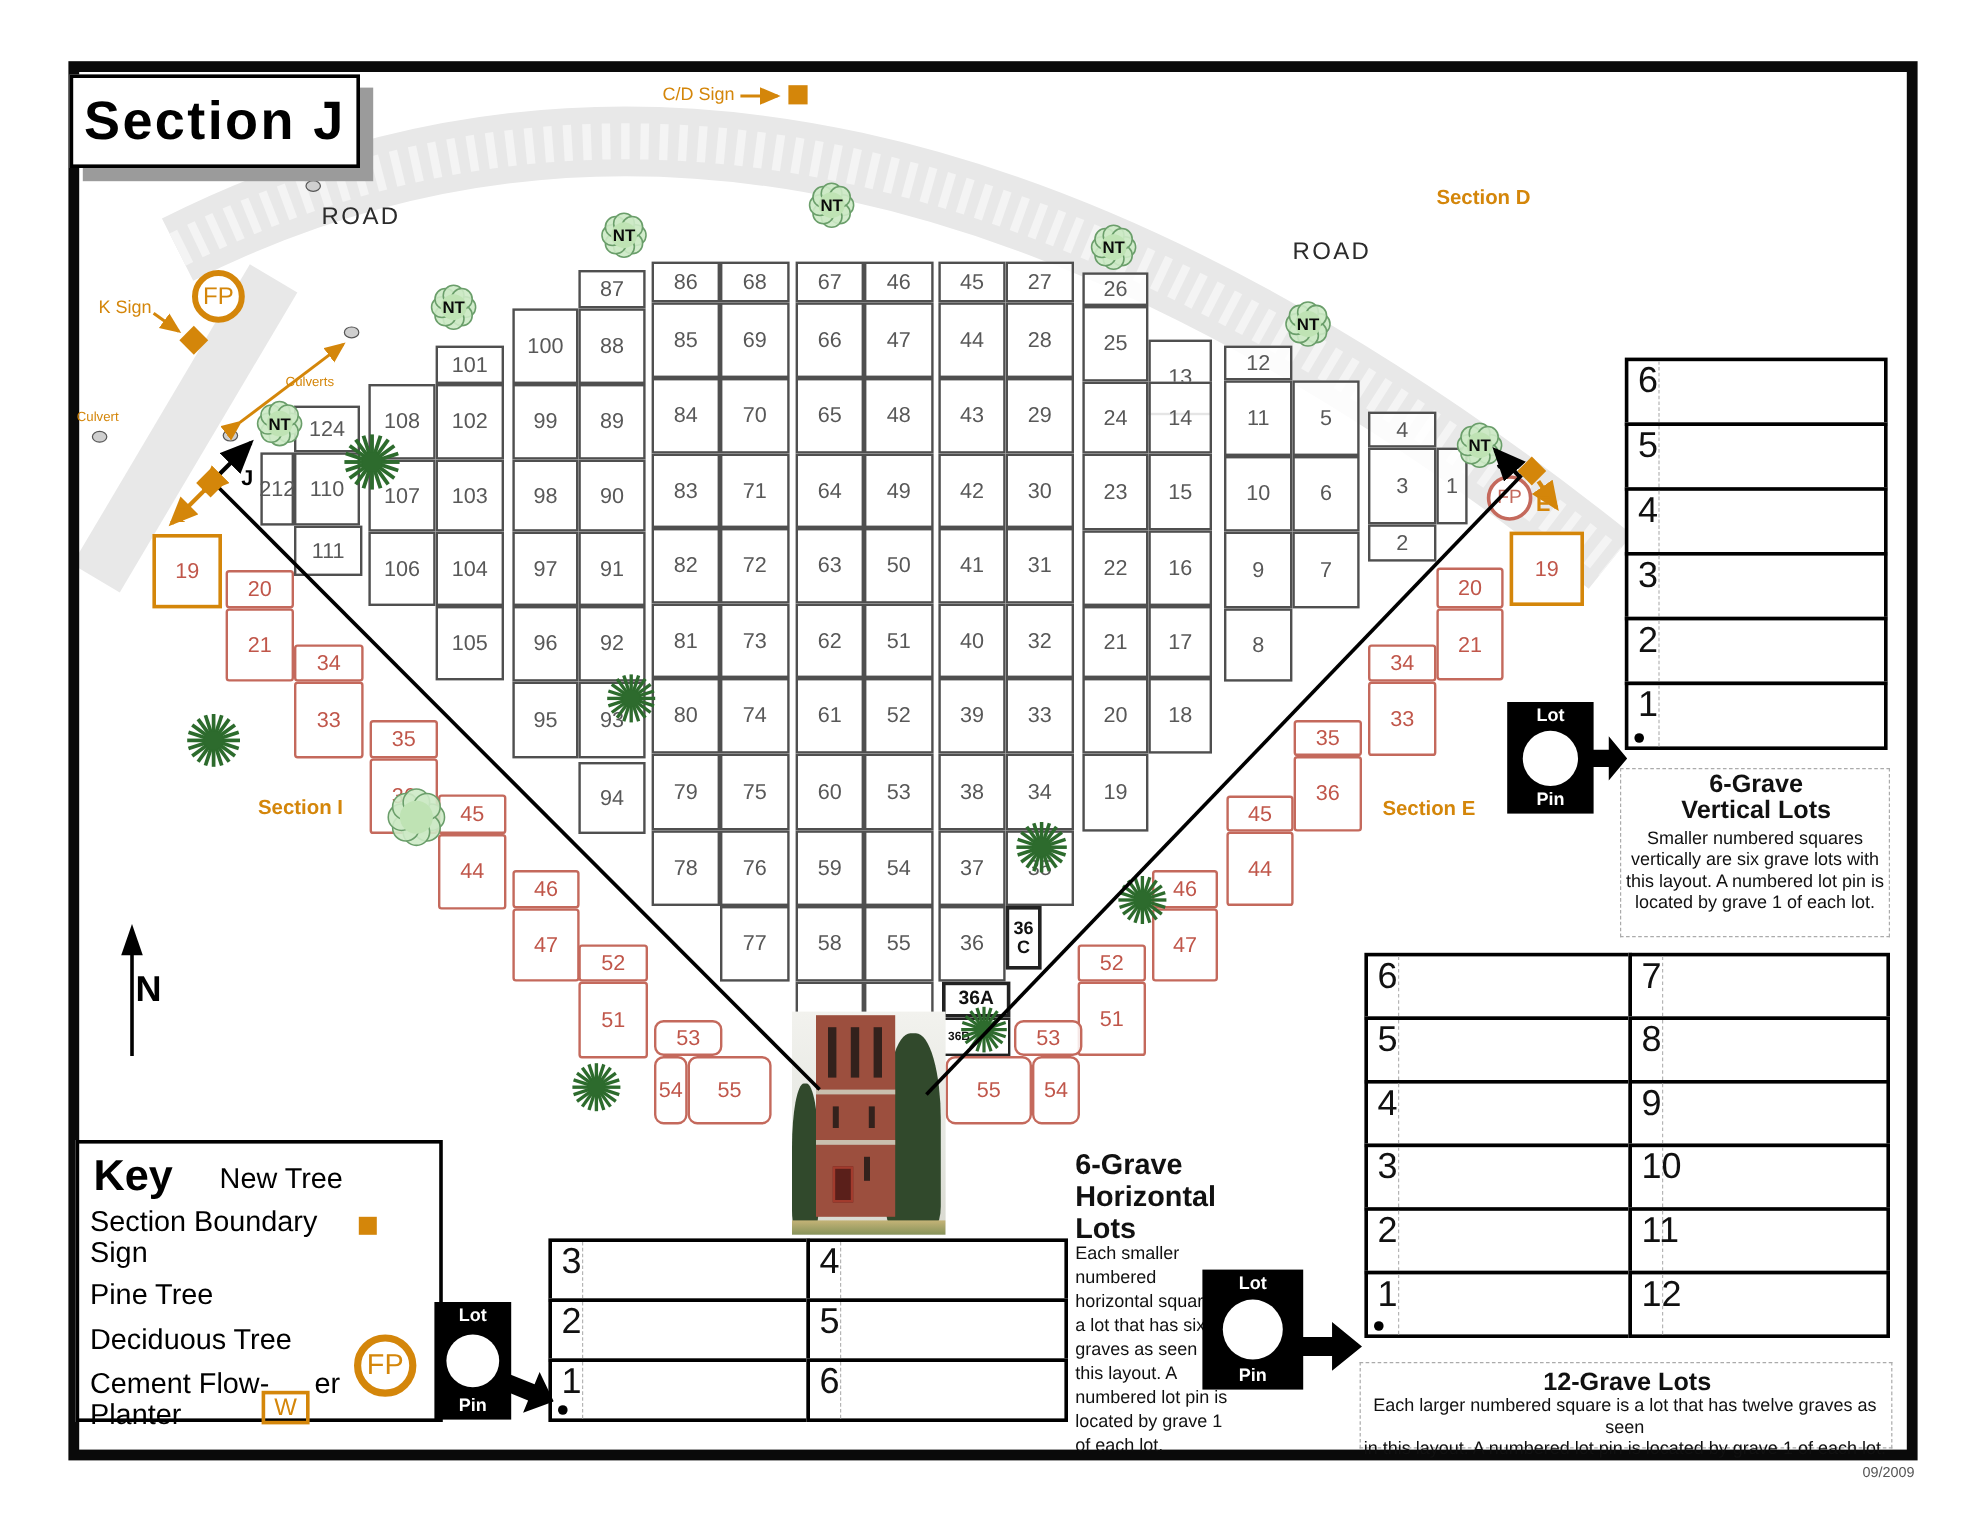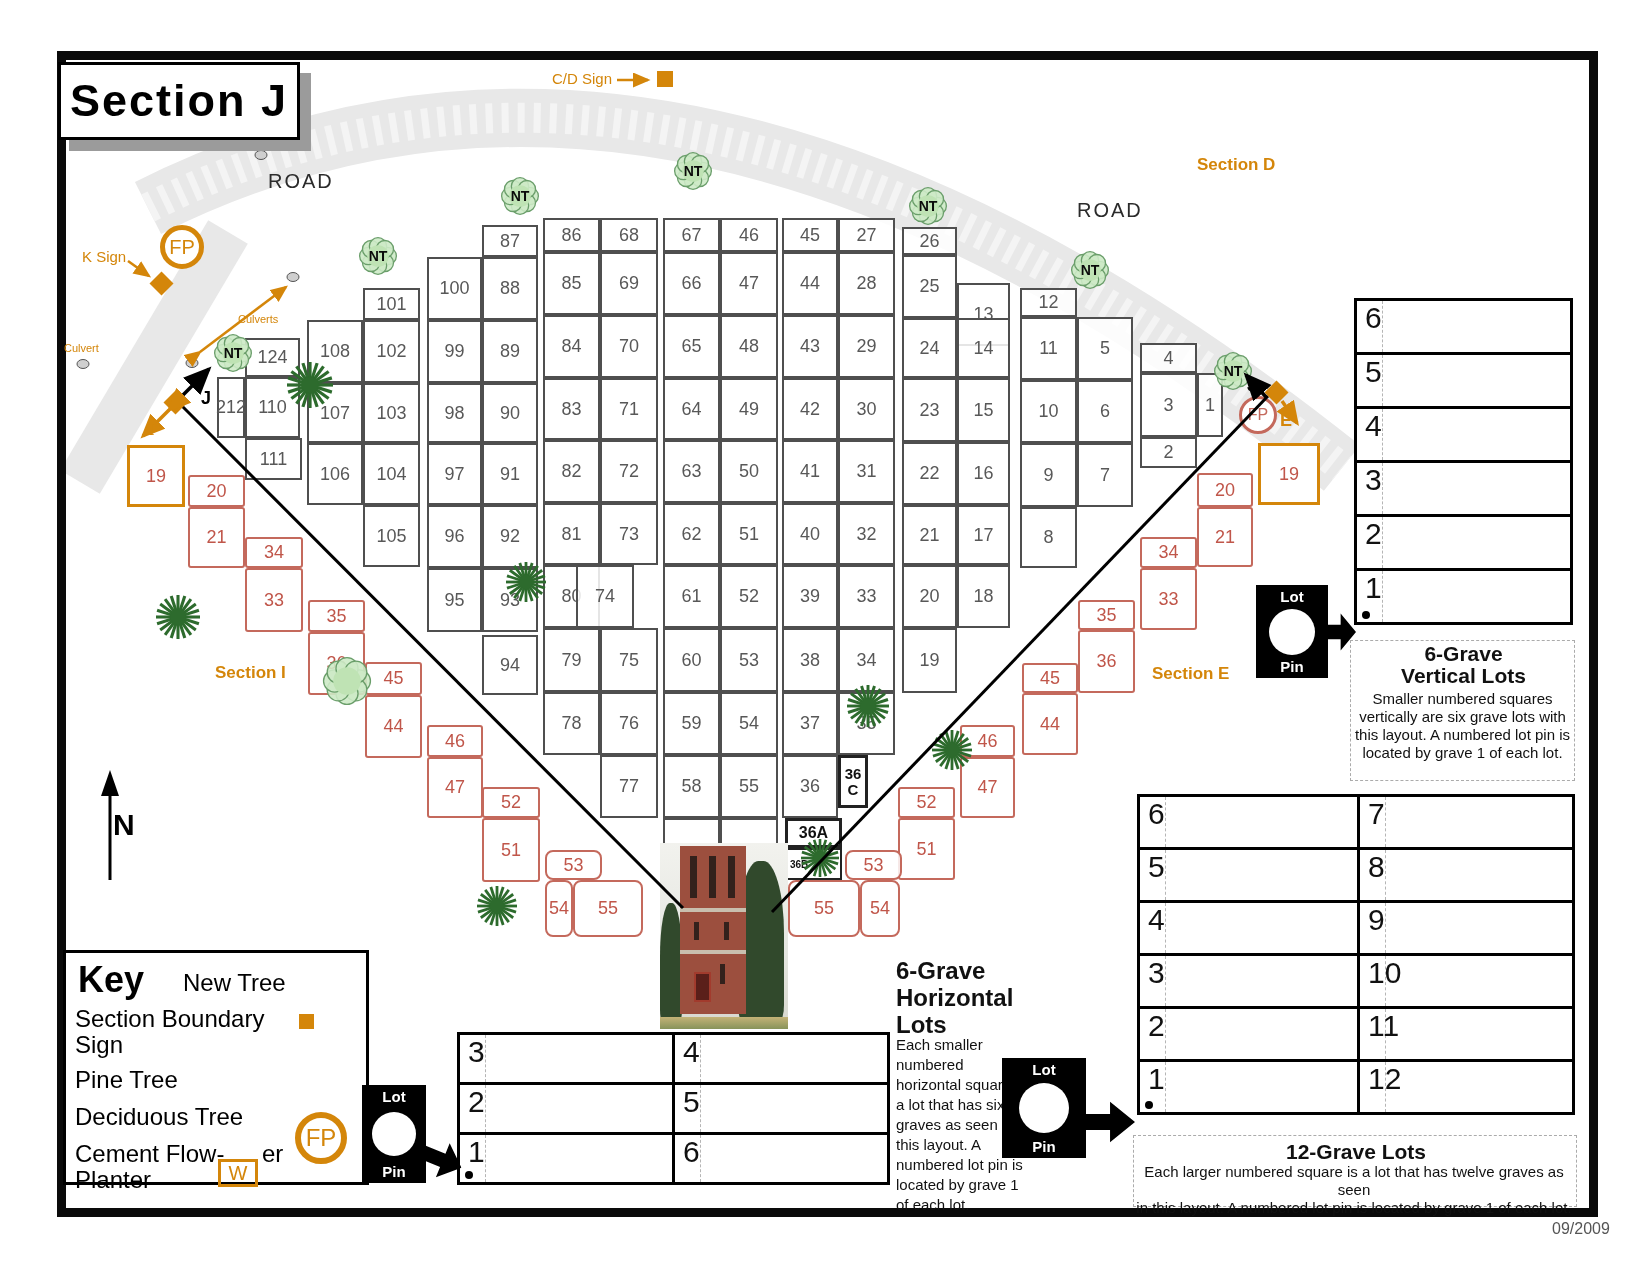"74" div.cell { left: 576px -> 600px }
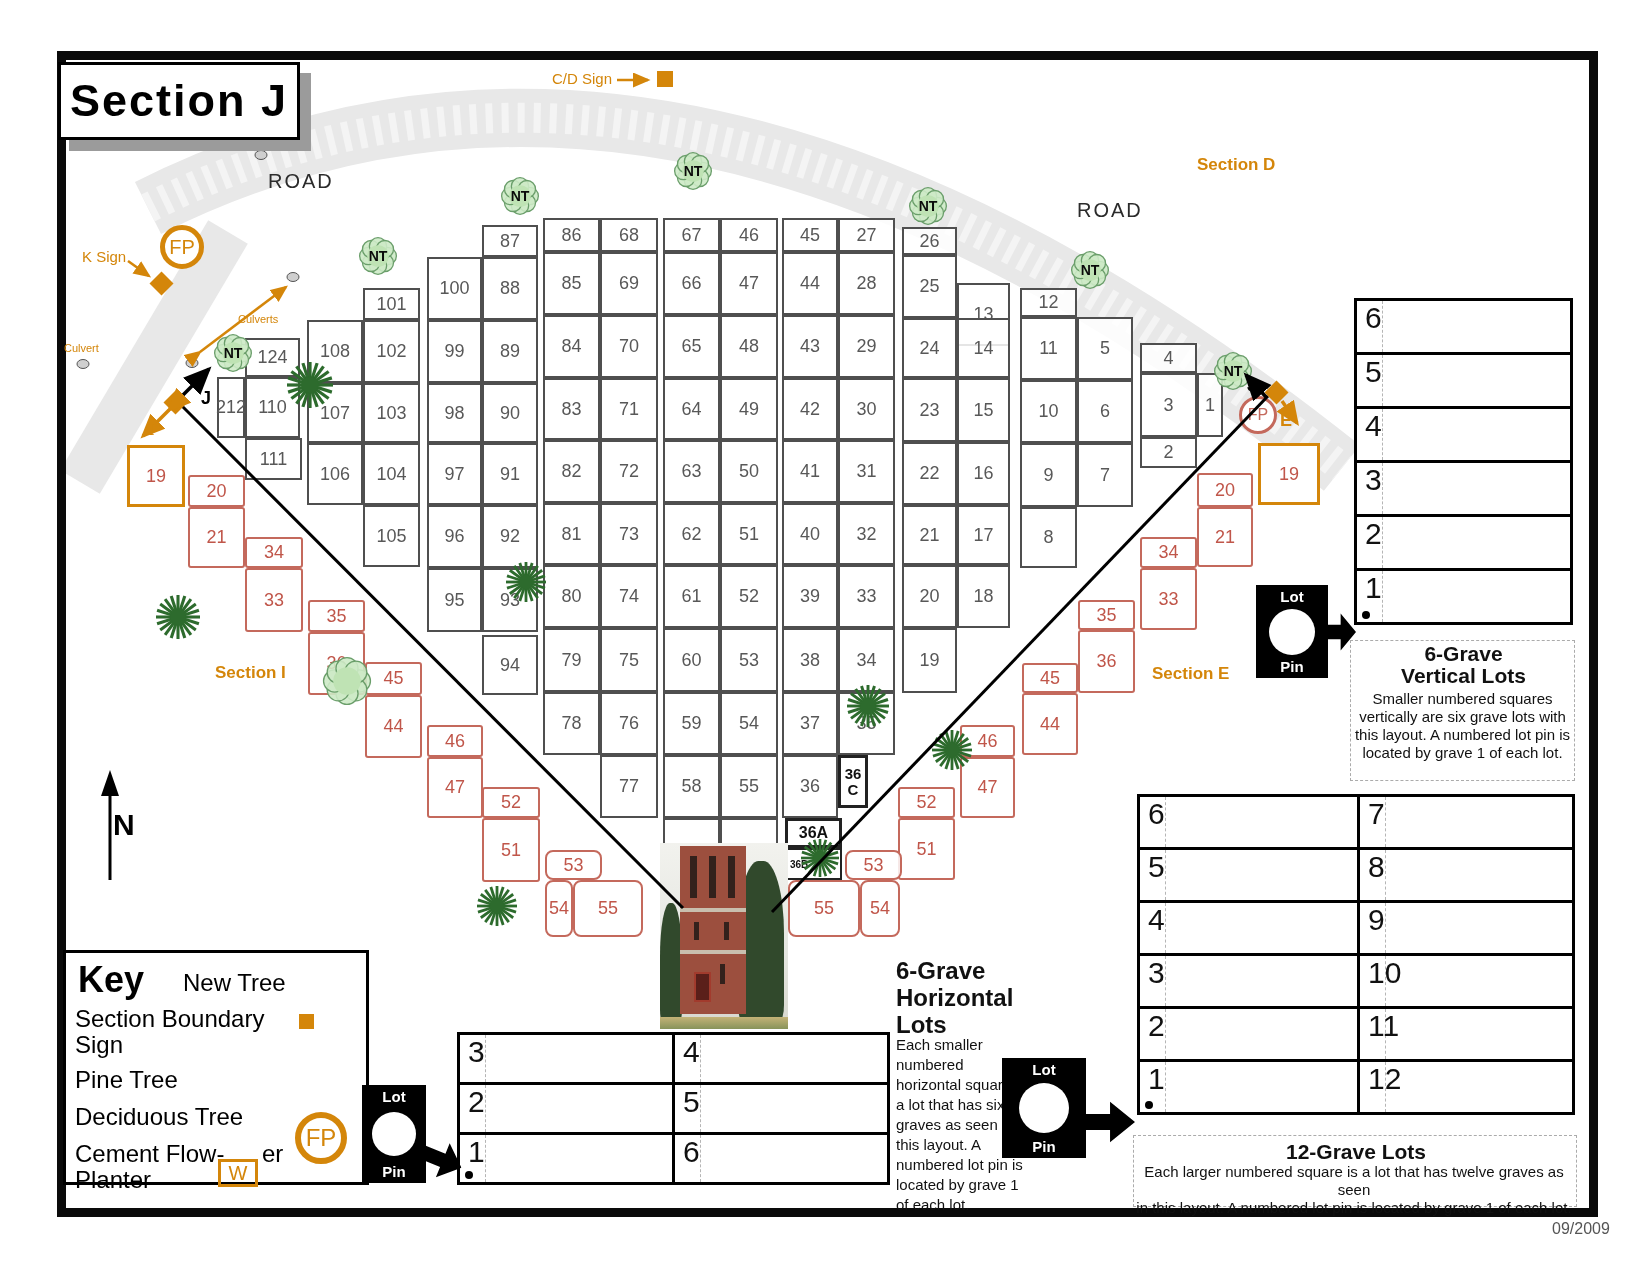"09/2009" .date-lbl { font-size: 16px -> 12px }
